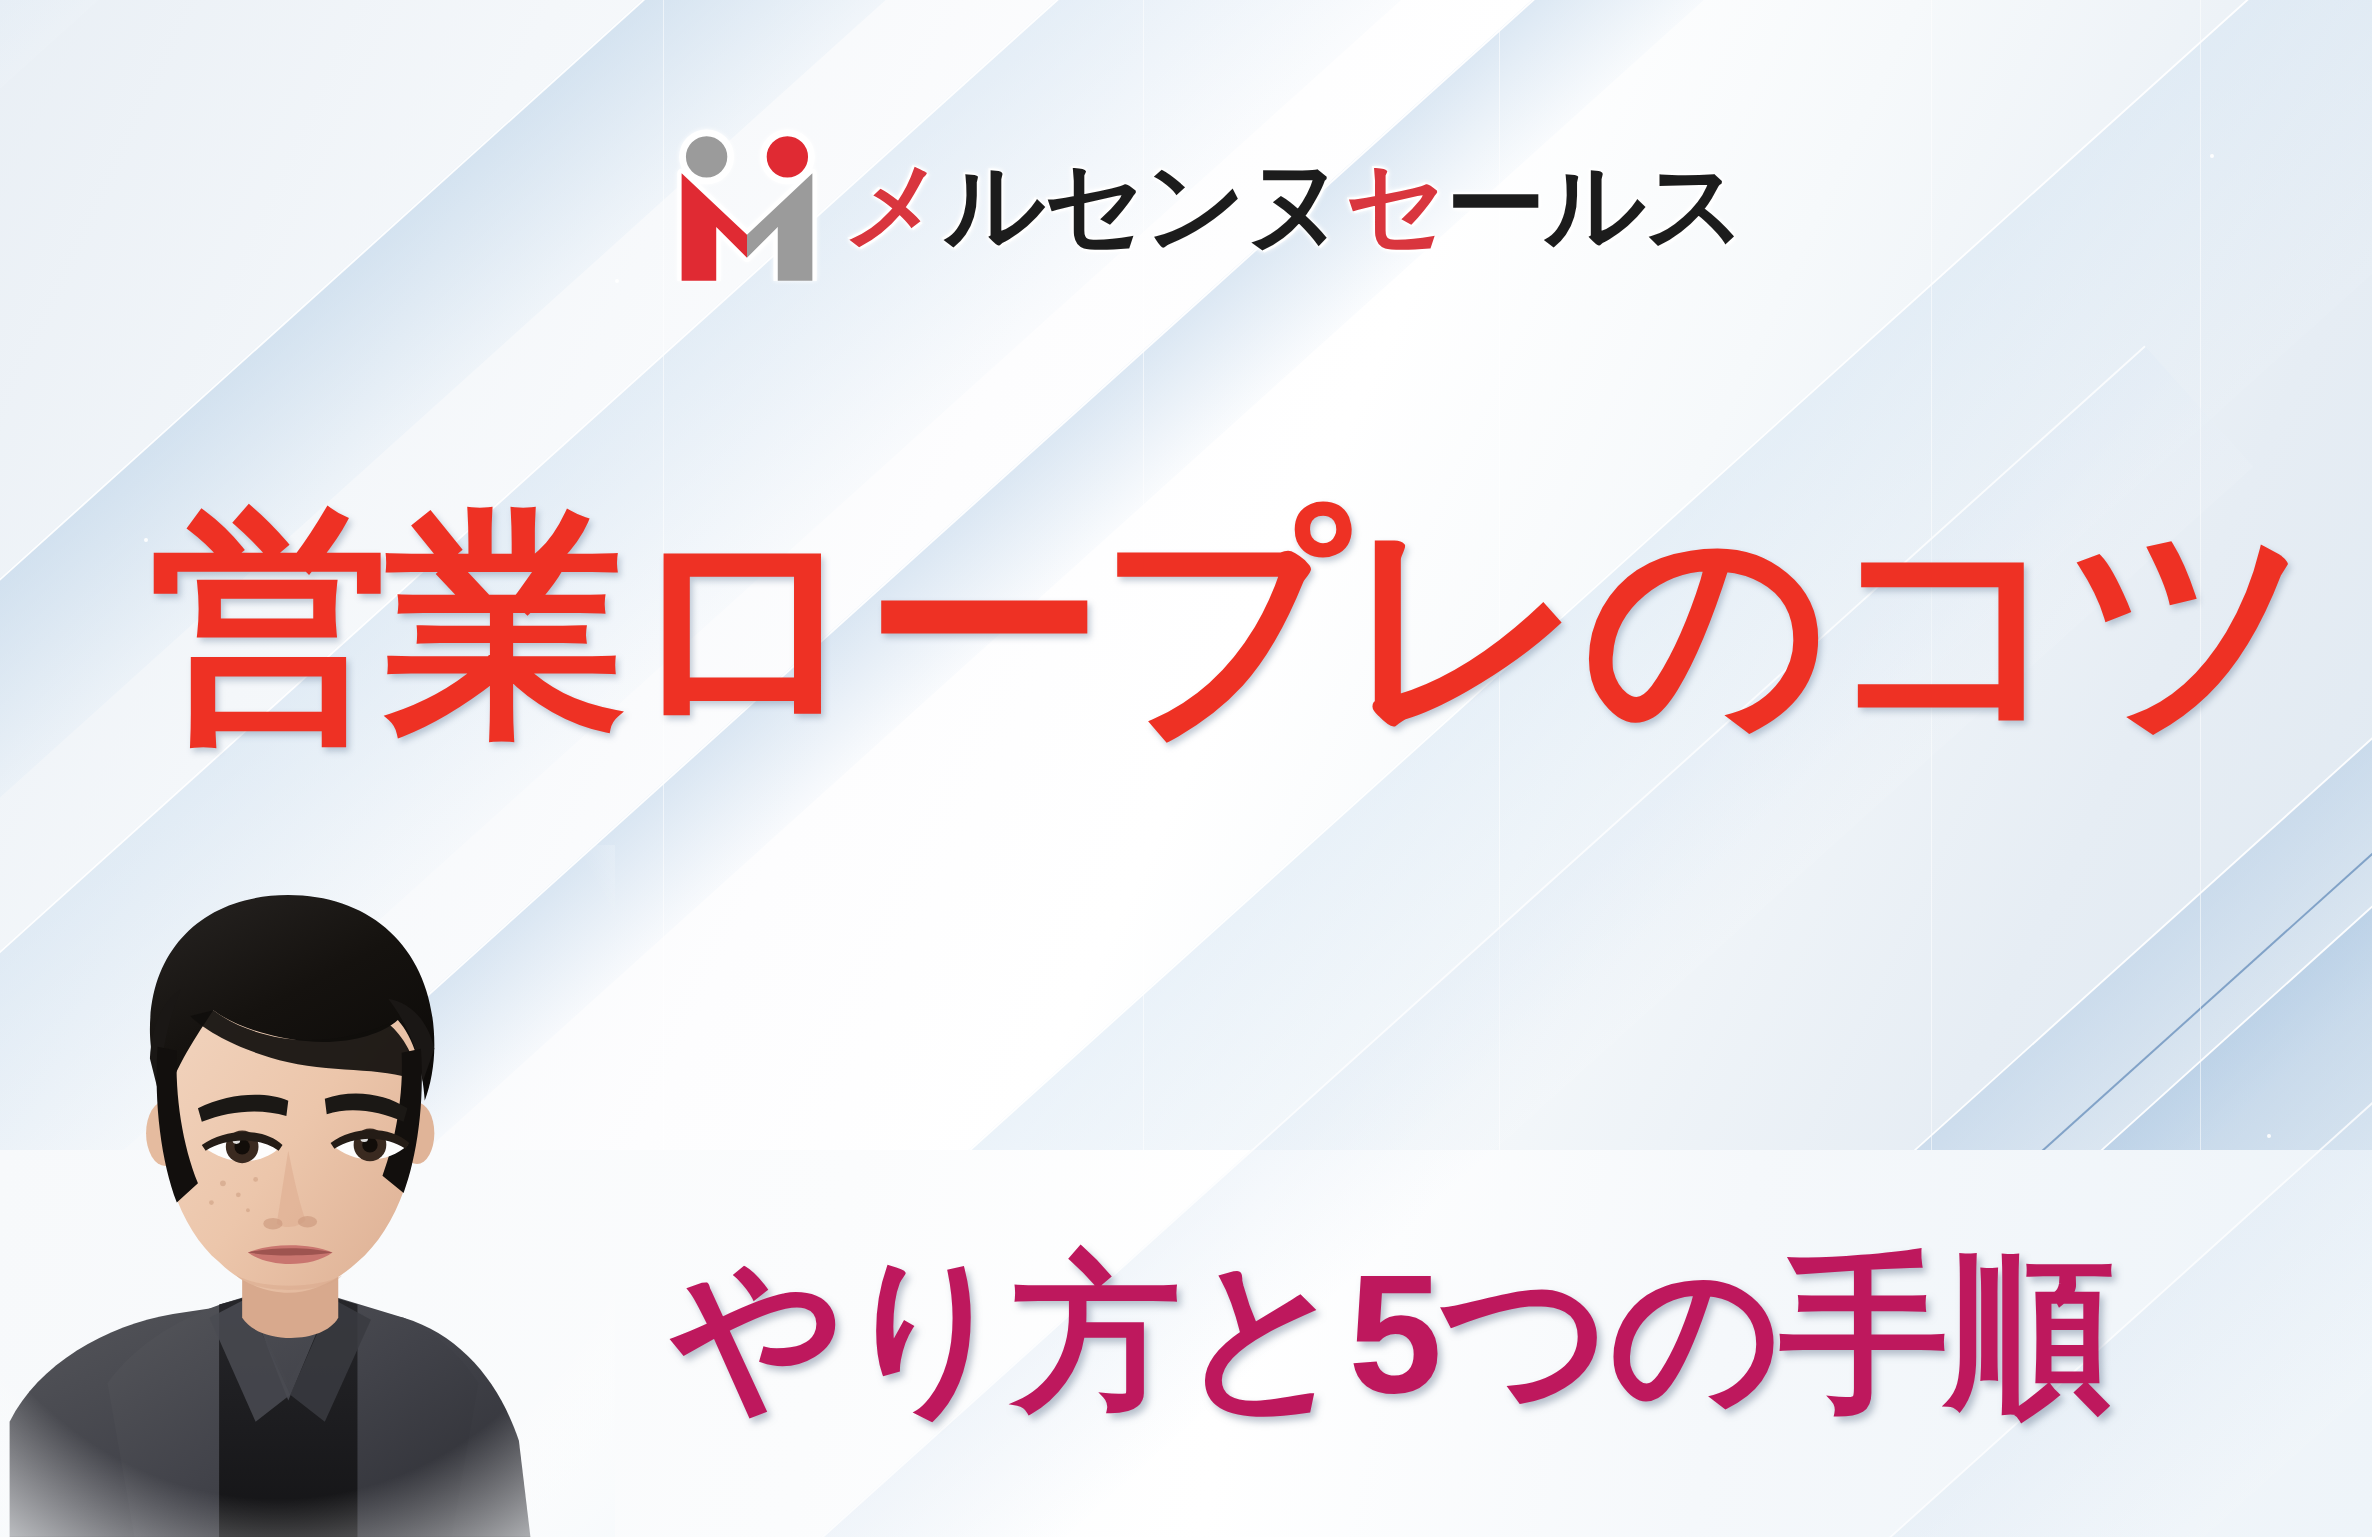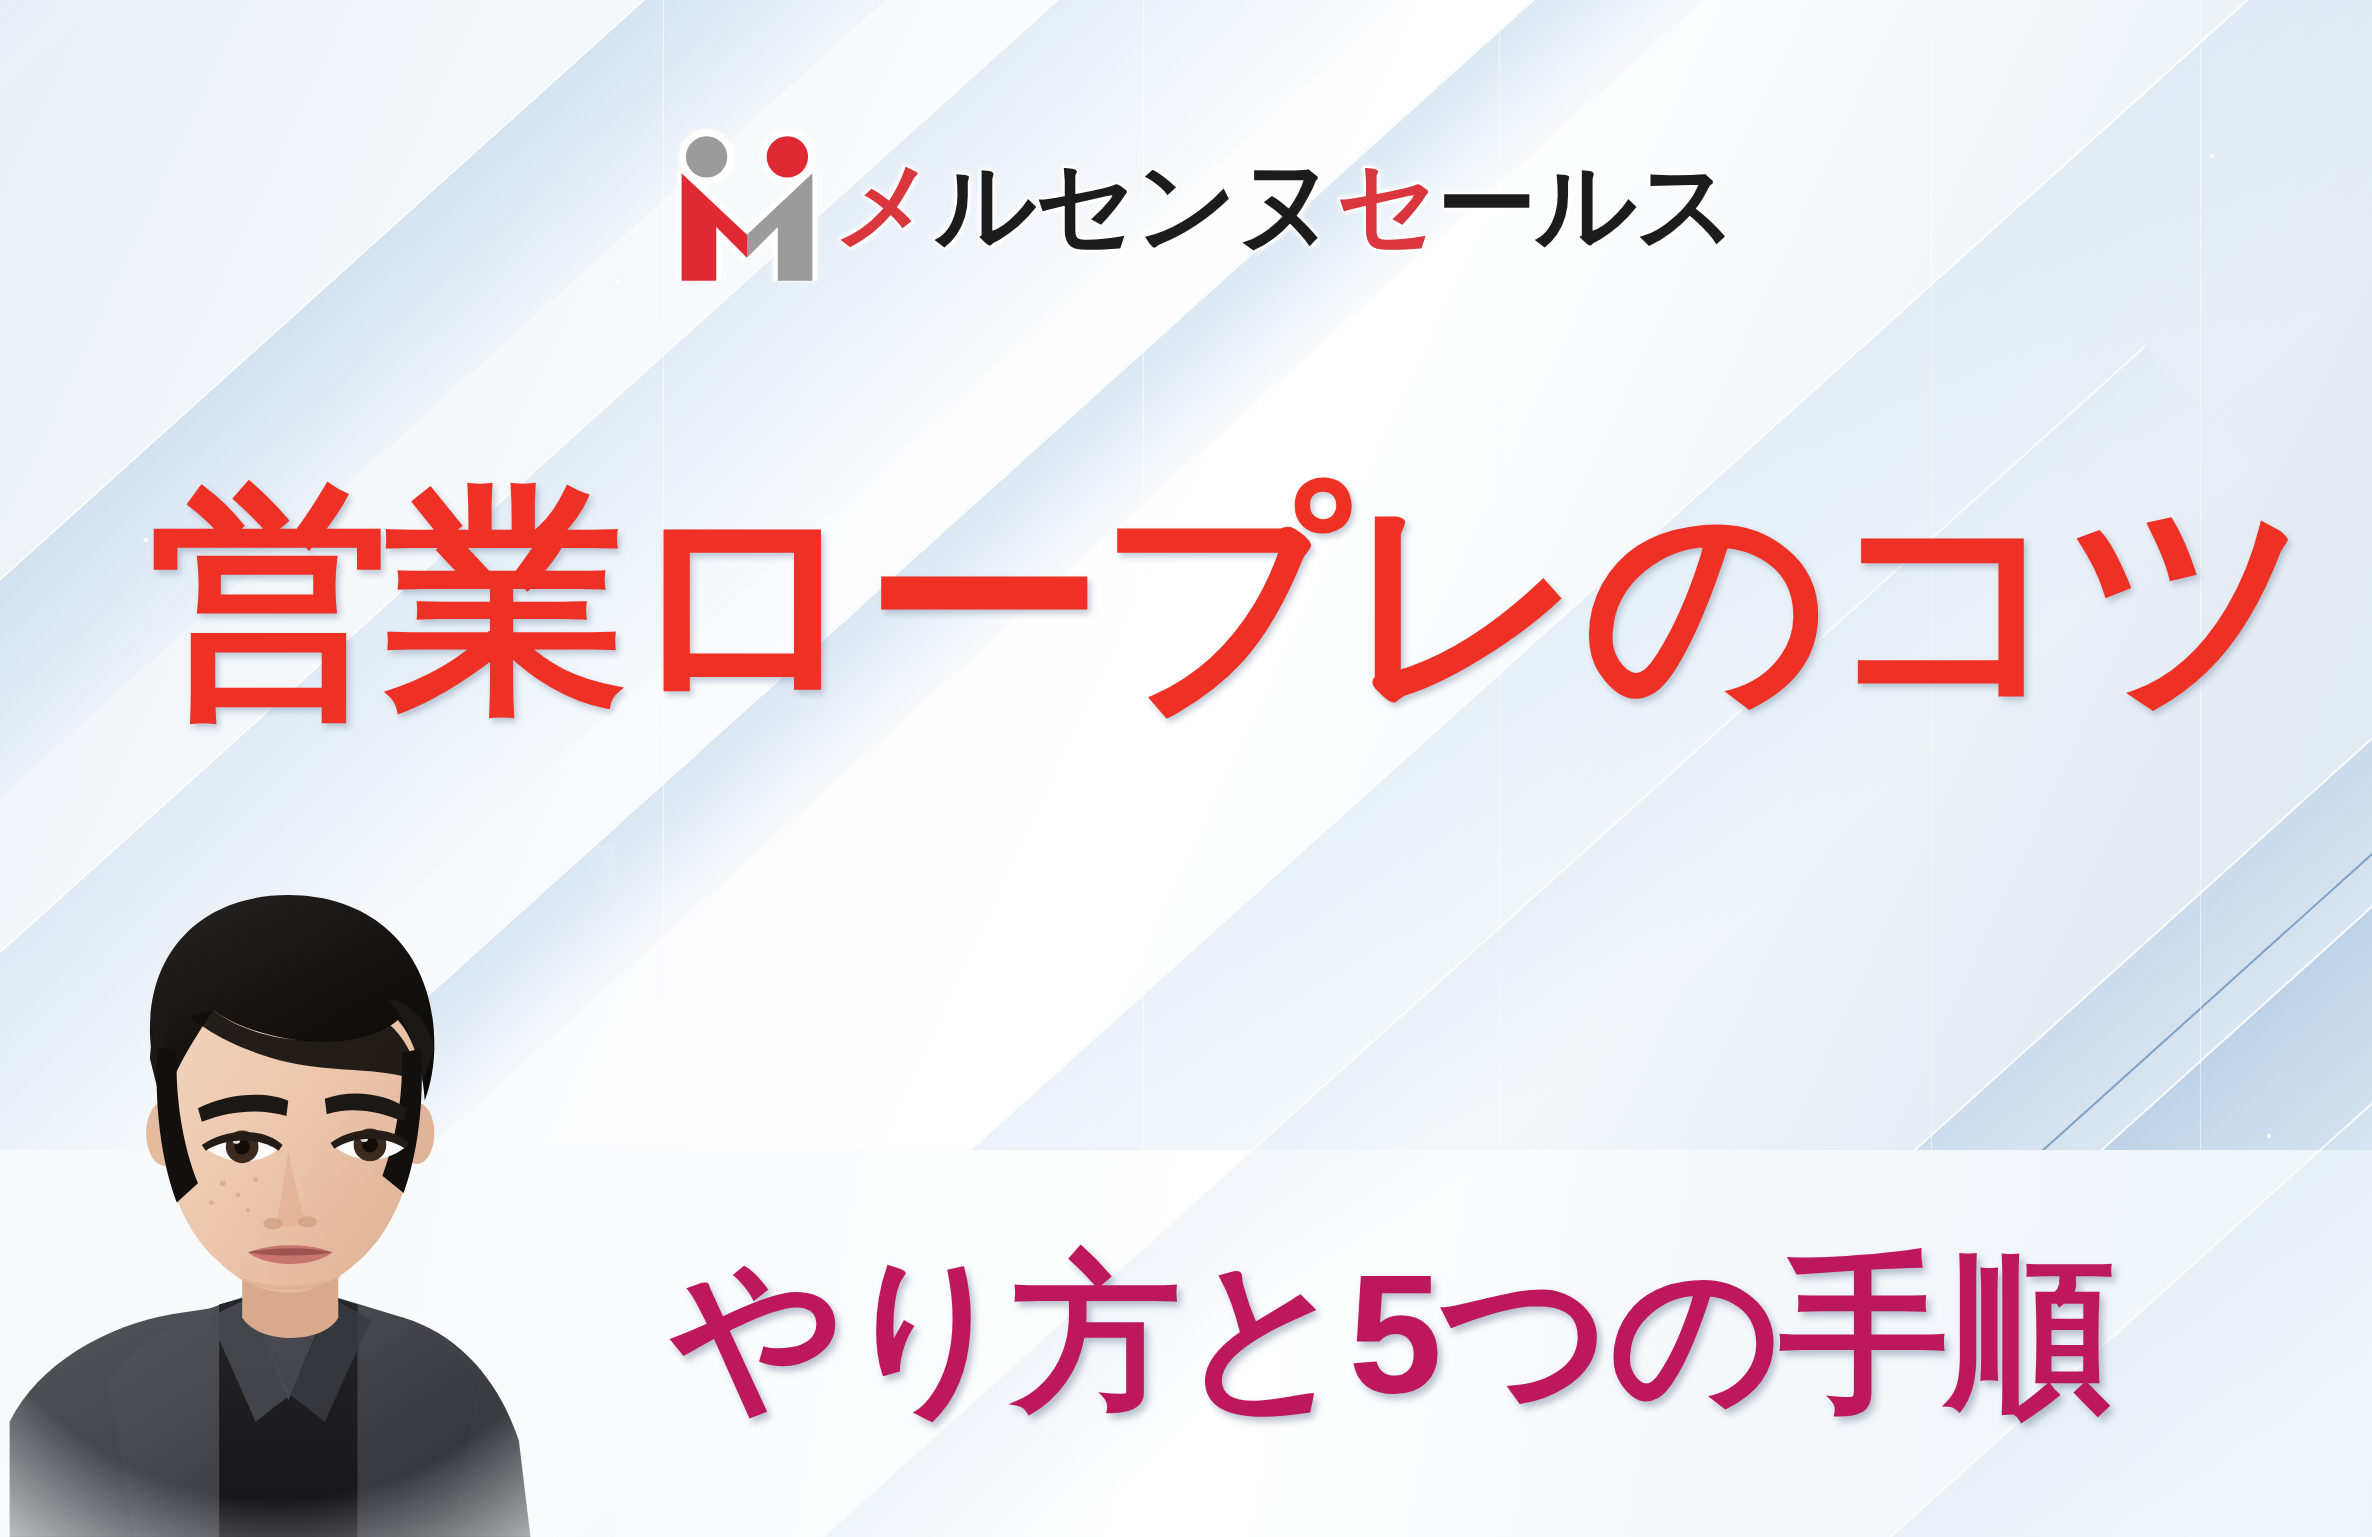"メルセンヌセールス" #logo { gap: 12px -> 21px }
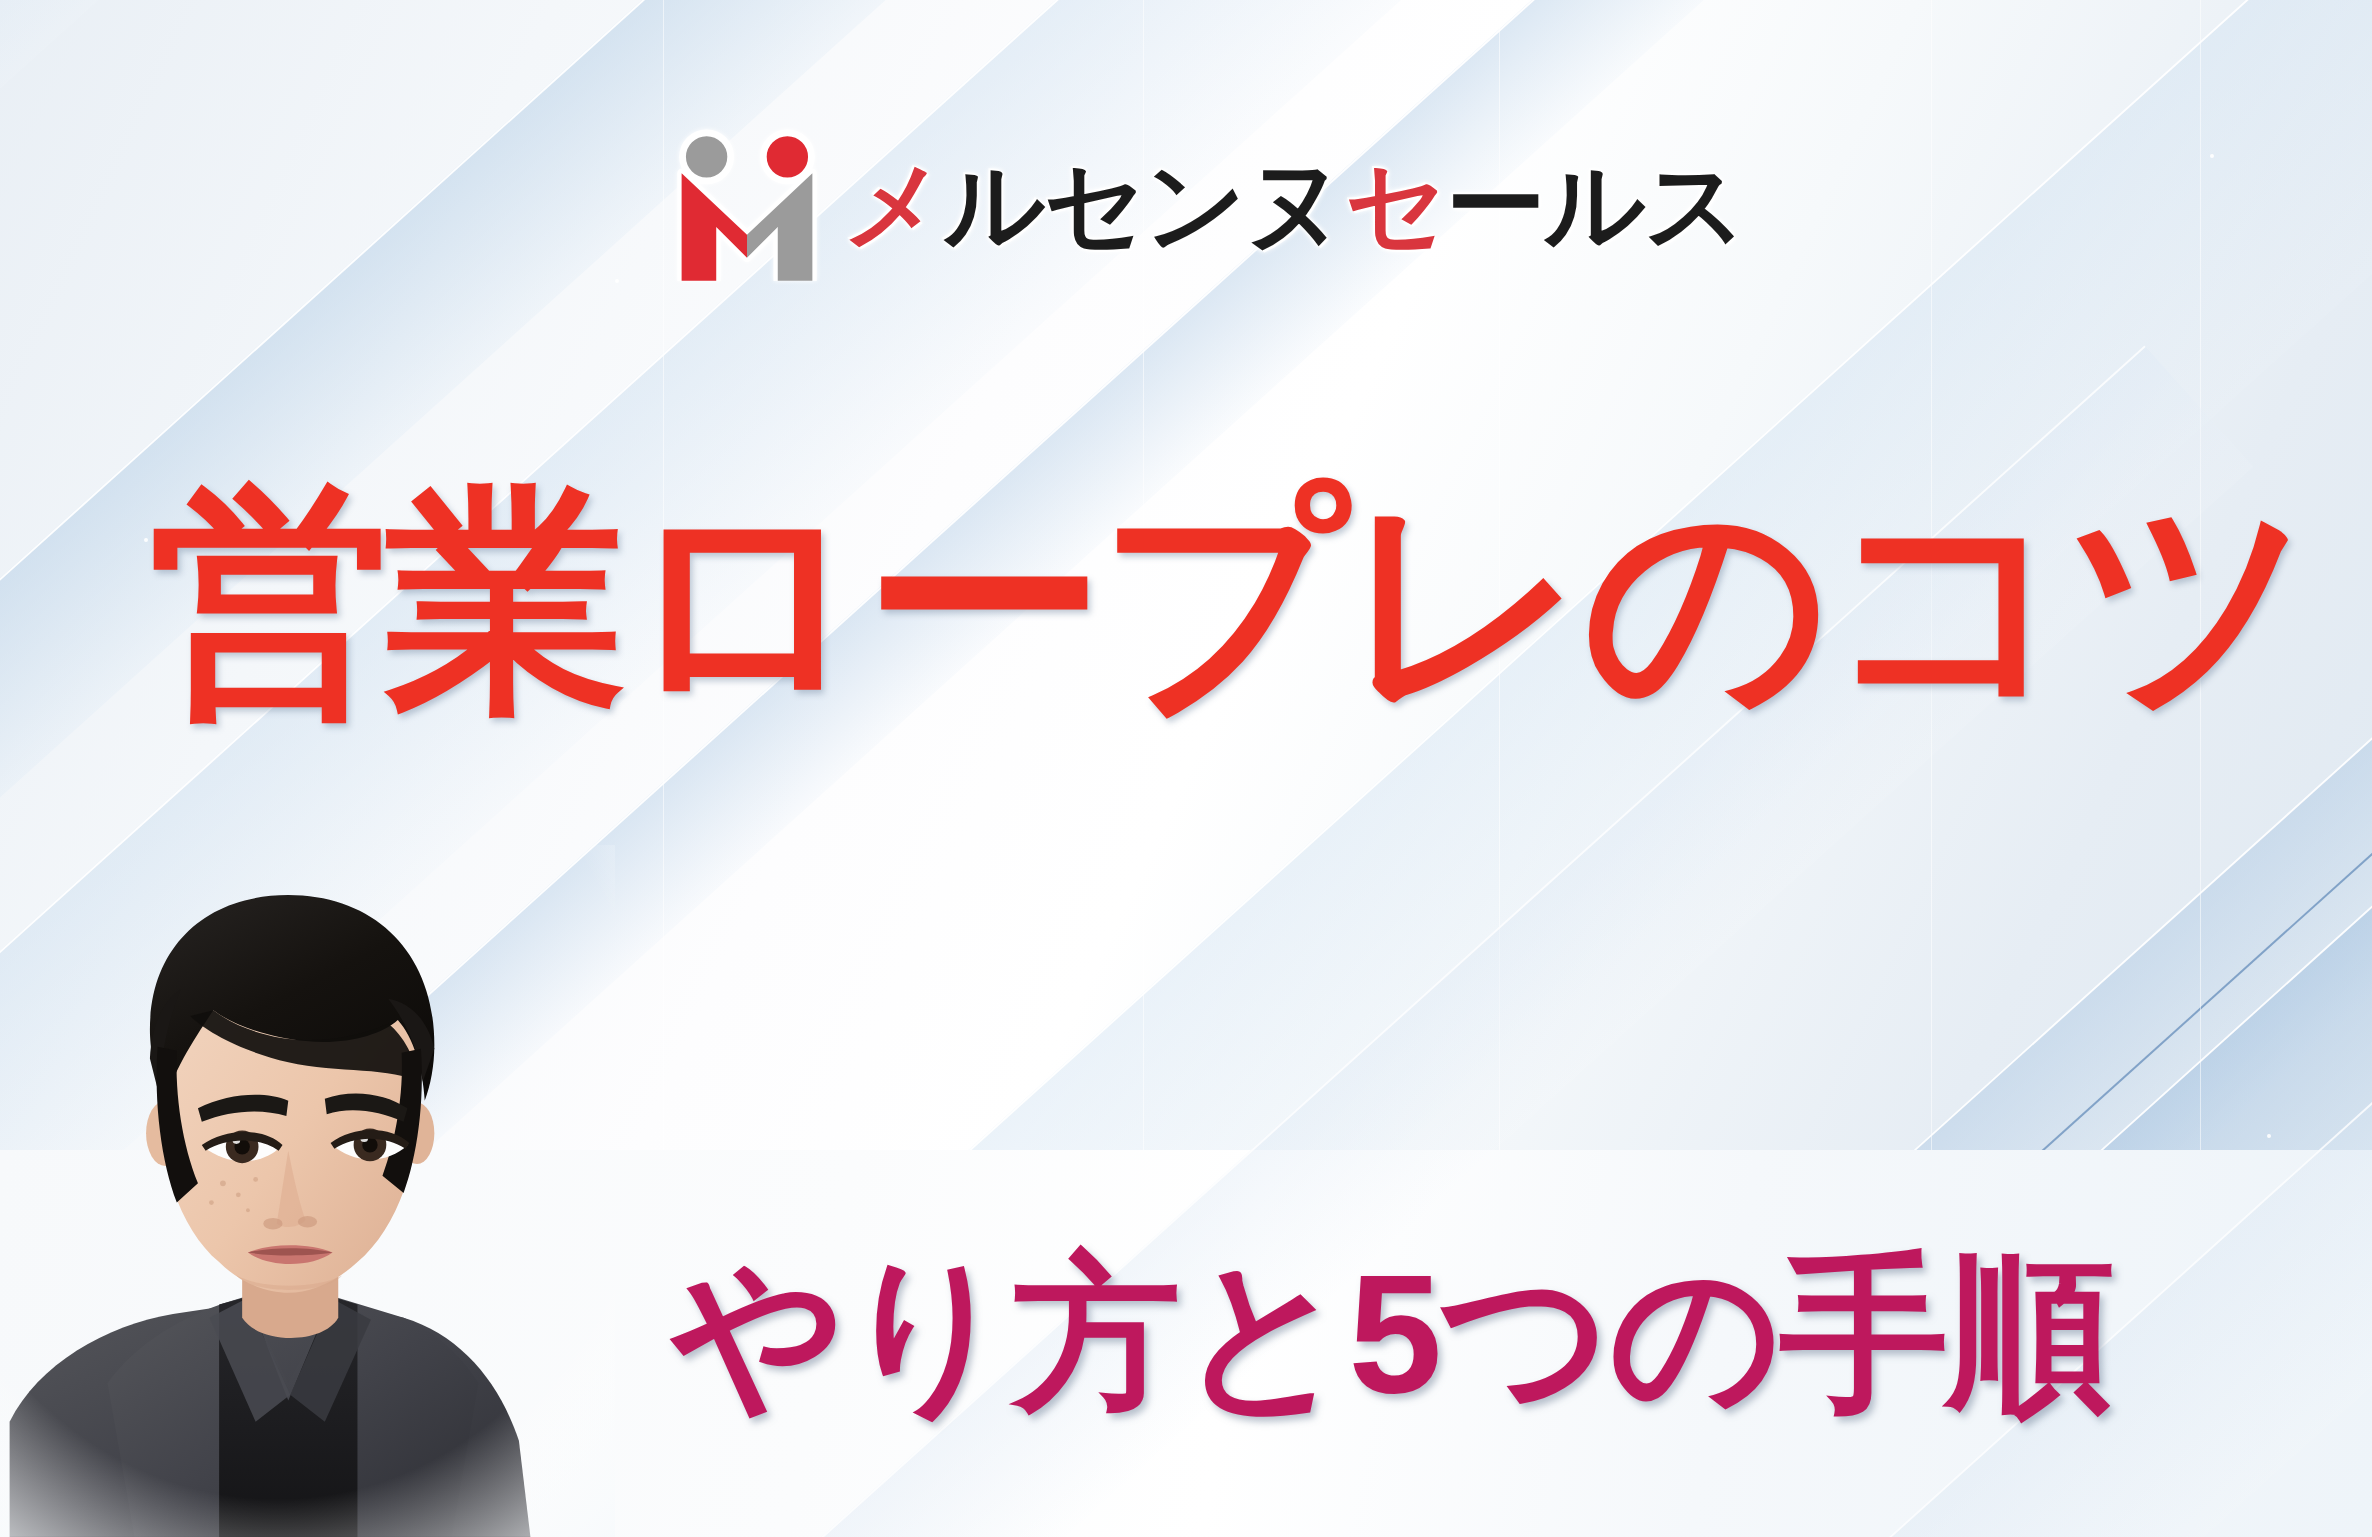"営業ロープレのコツ" #headline { top: 480px -> 504px }
